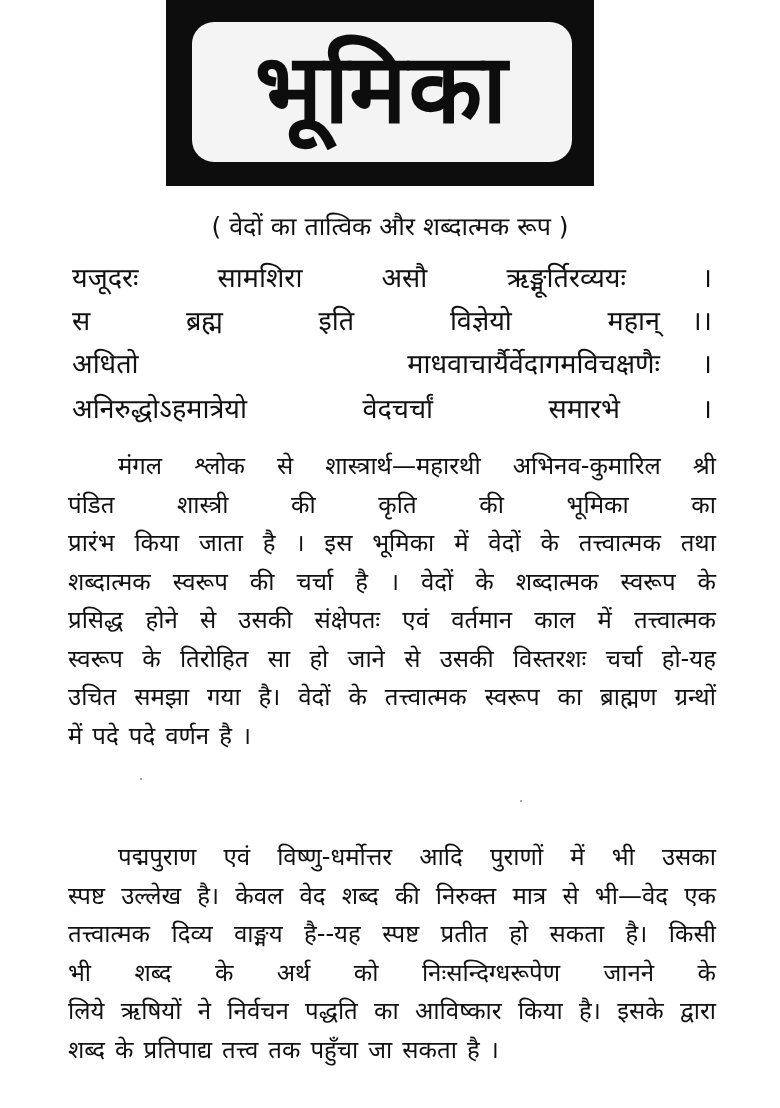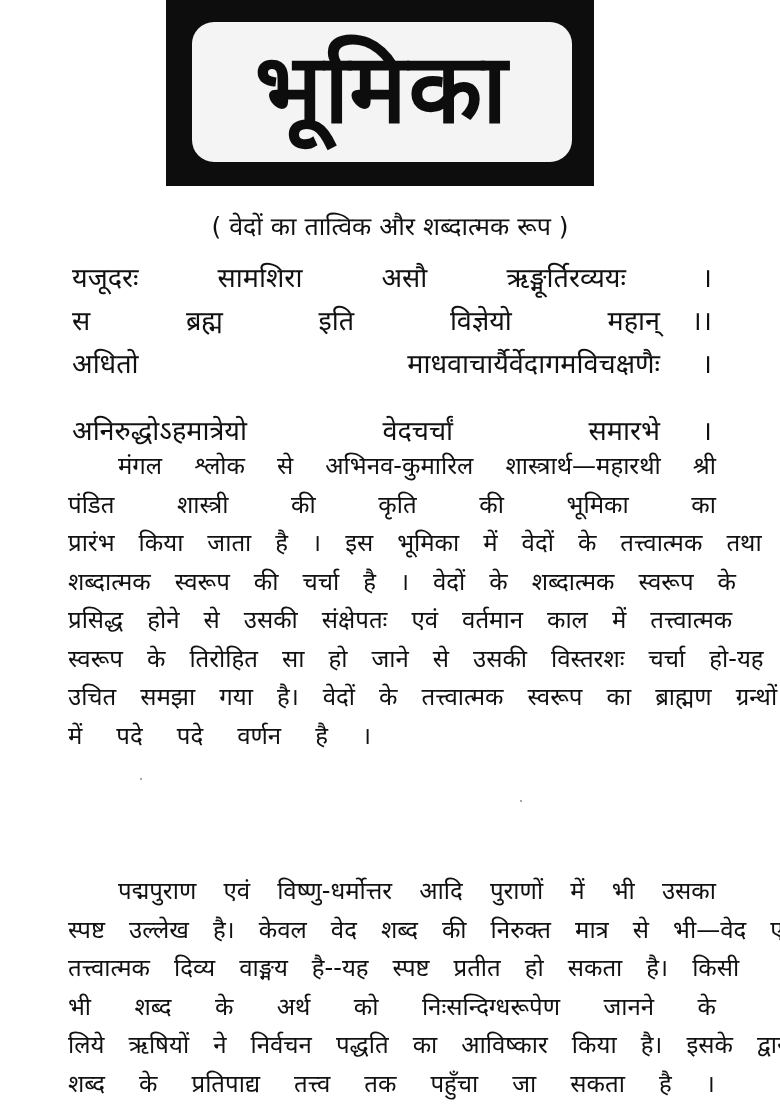"अनिरुद्धोऽहमात्रेयो" div.verse { gap: none -> 40px; top: 411px -> 389px }
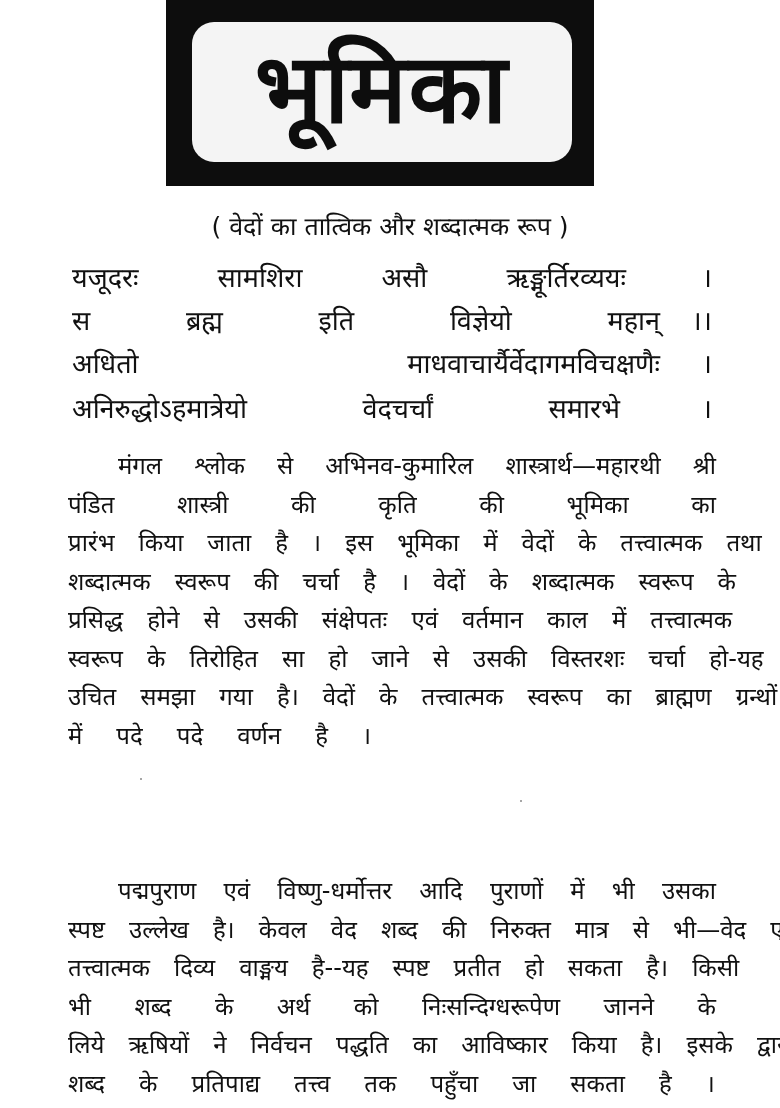"मंगल" .para .line { gap: 24px -> none }
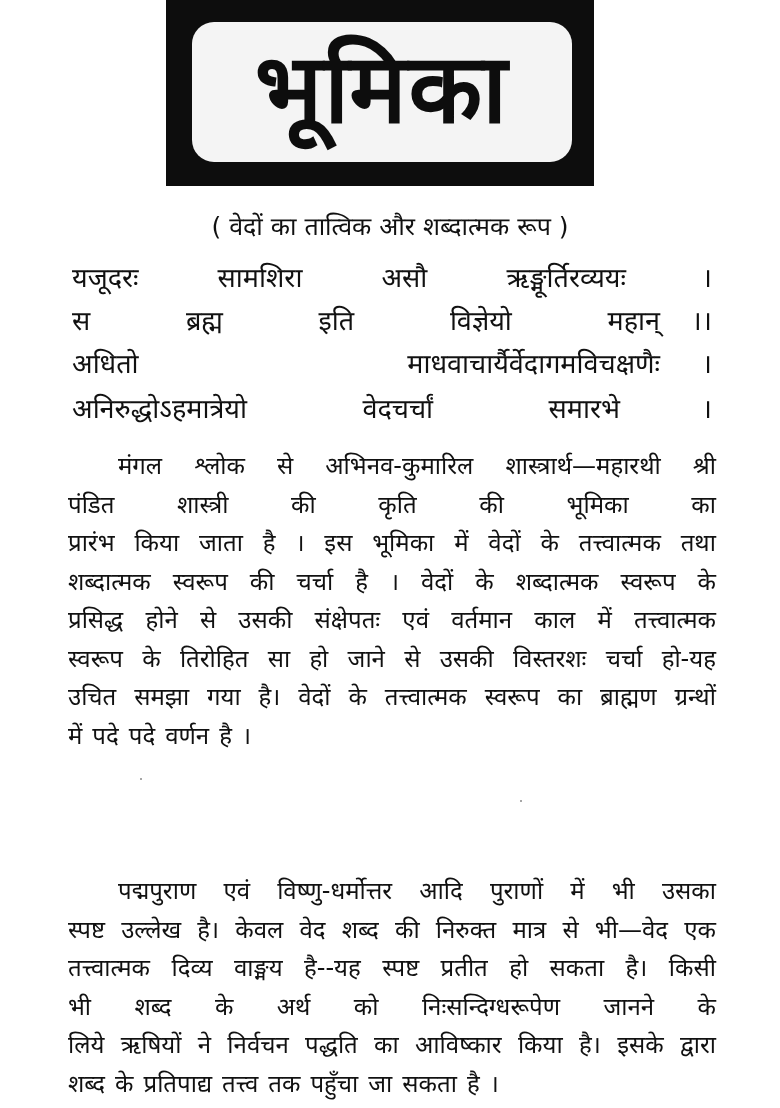"अभिनव-कुमारिल" span { order: before "शास्त्रार्थ—महारथी" -> after "शास्त्रार्थ—महारथी" }
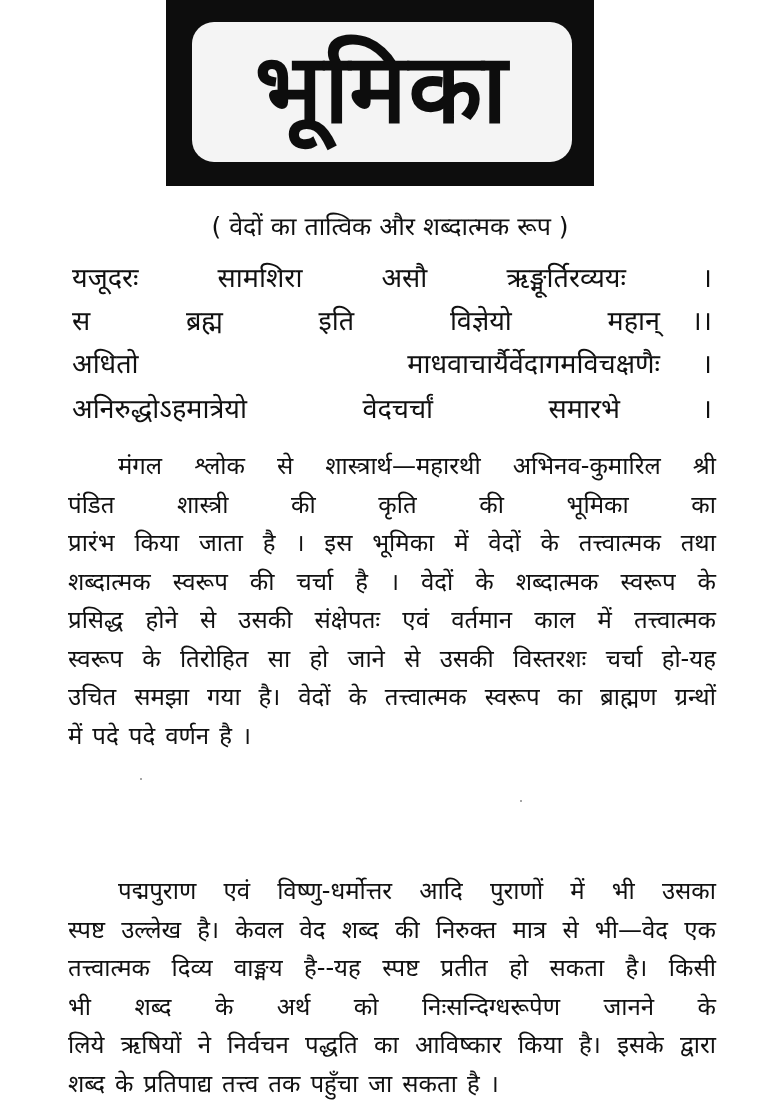"पद्मपुराण" div.para { top: 872px -> 838px }
